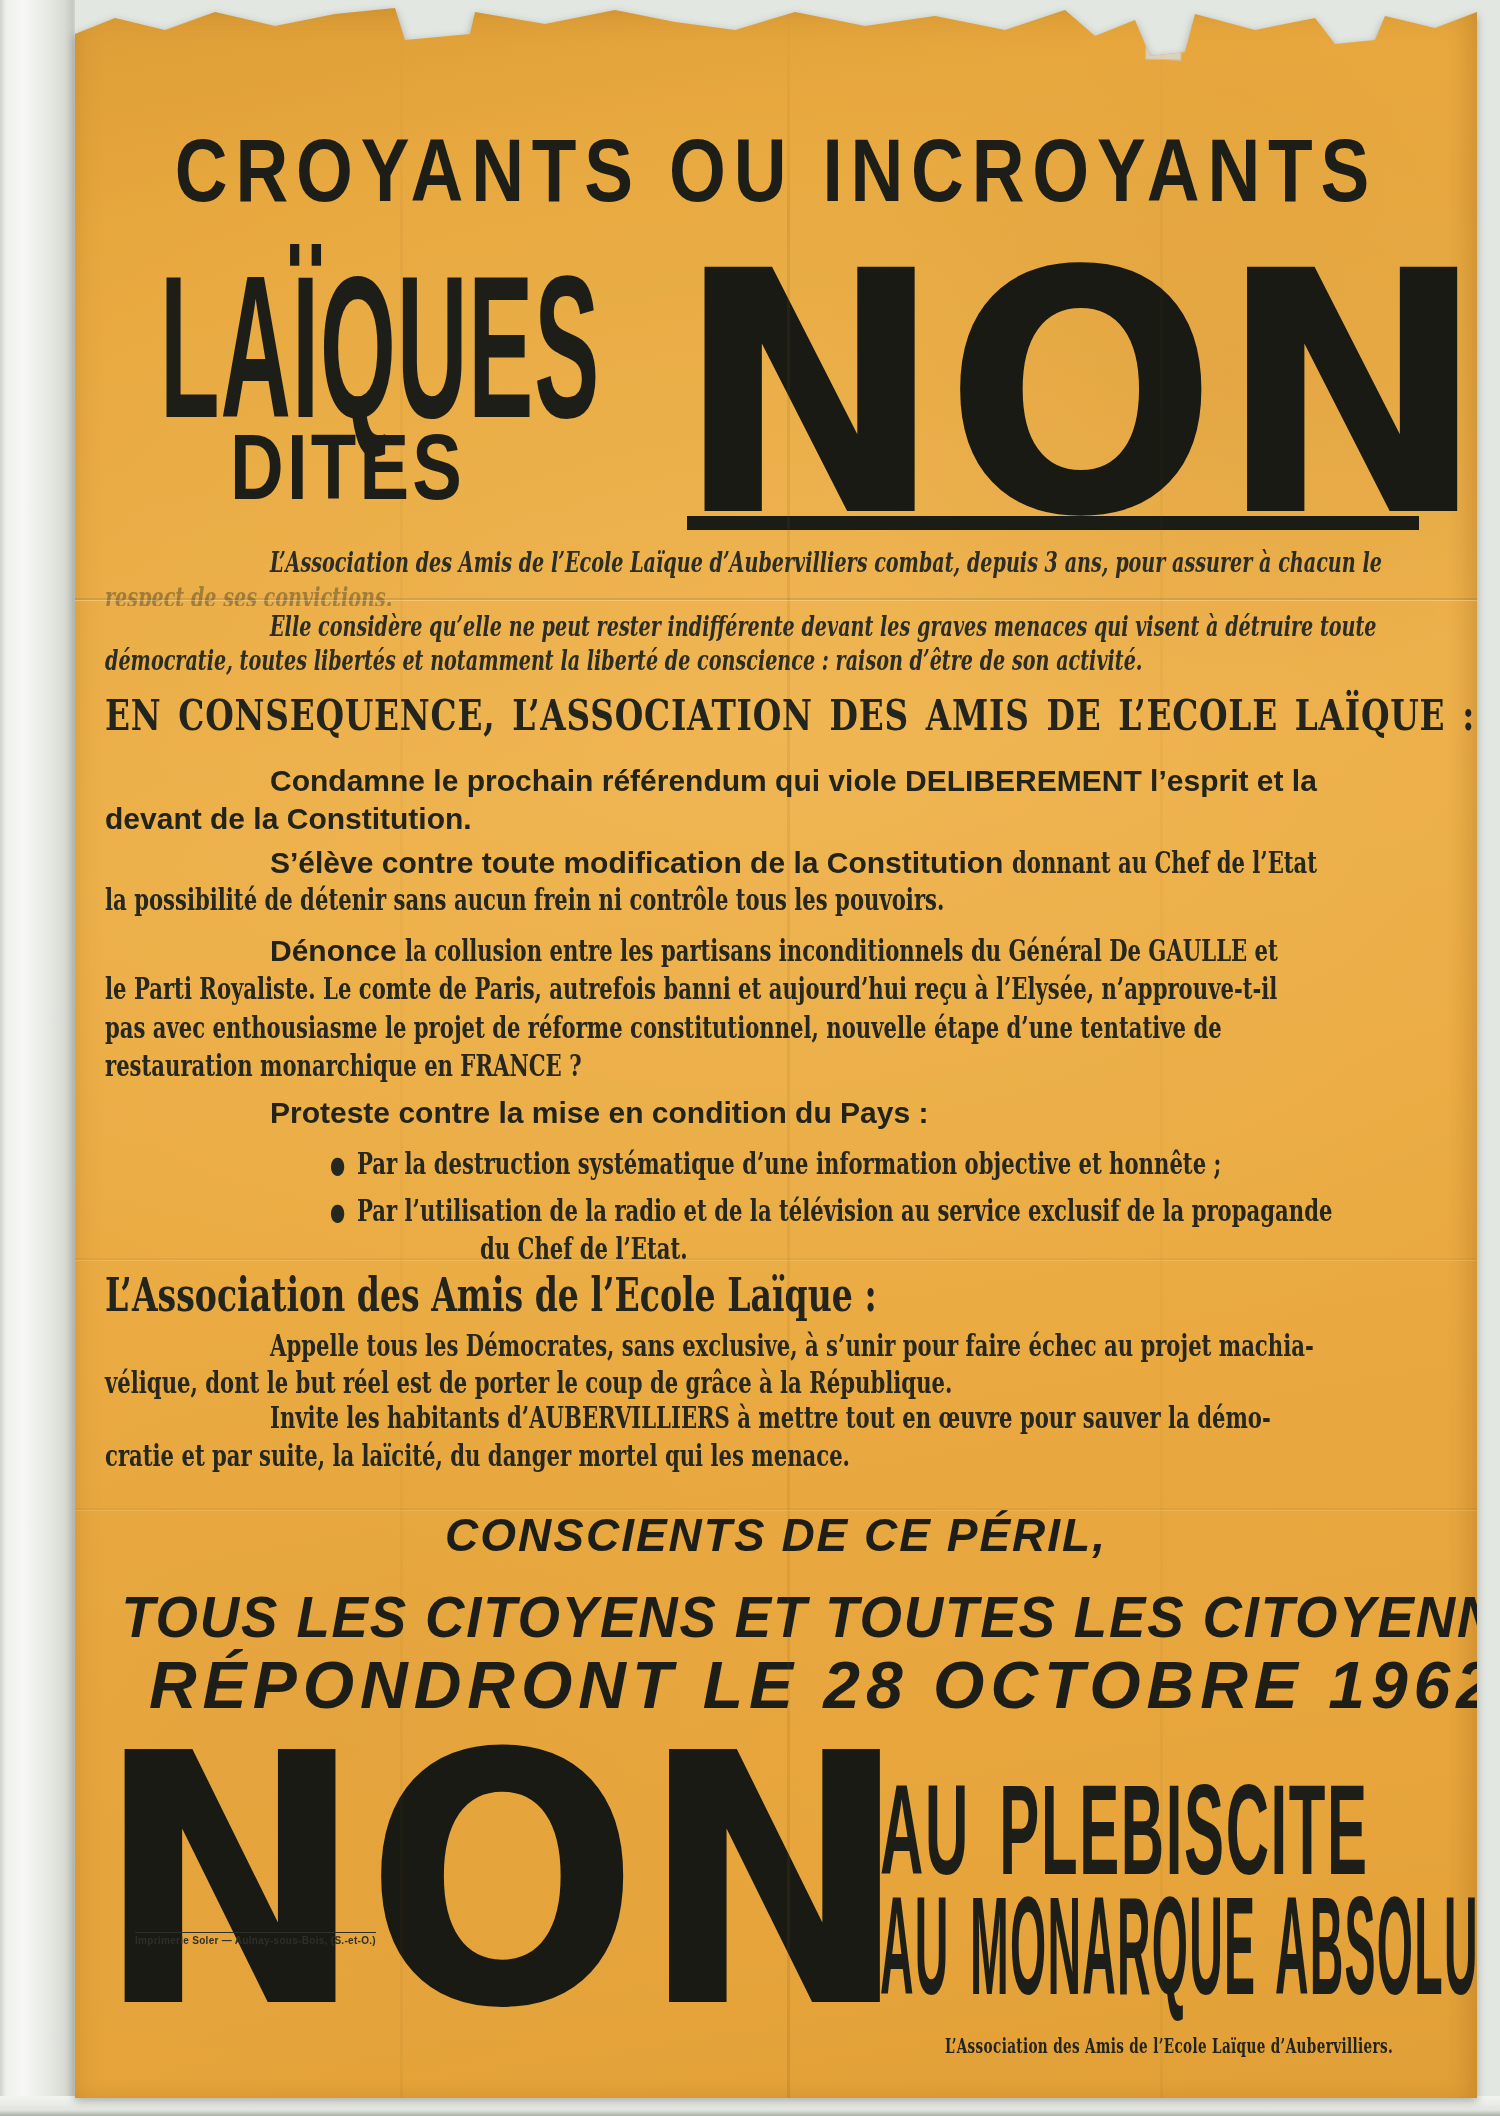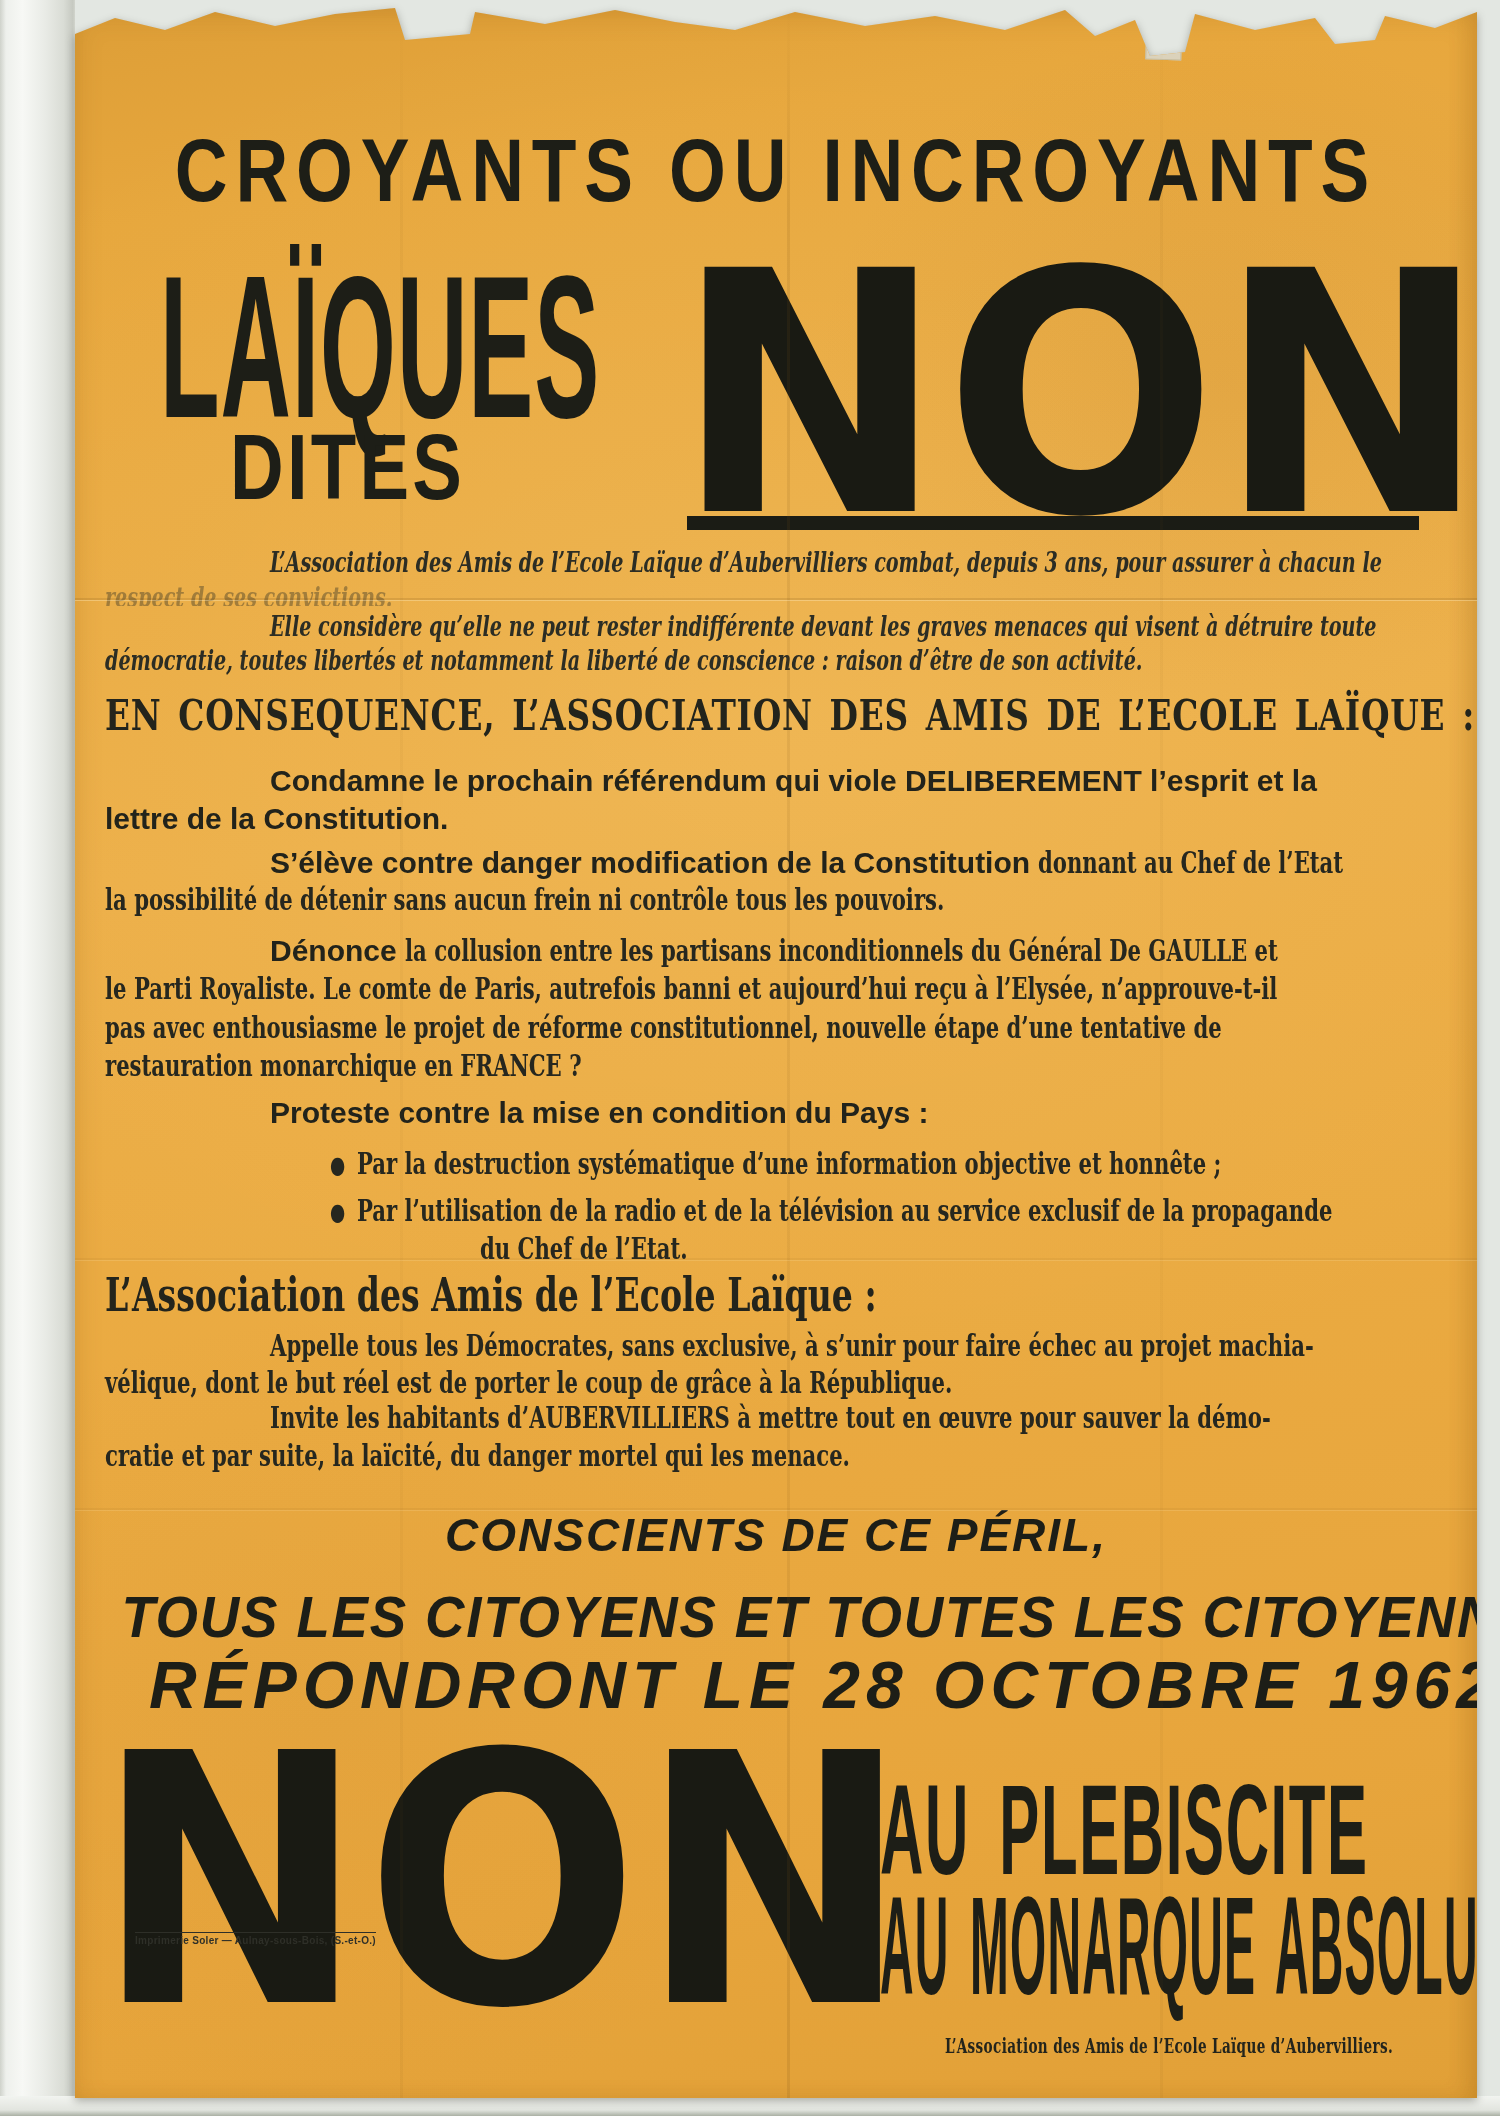"lettre de la Constitution." div.abs { text: lettre -> devant }
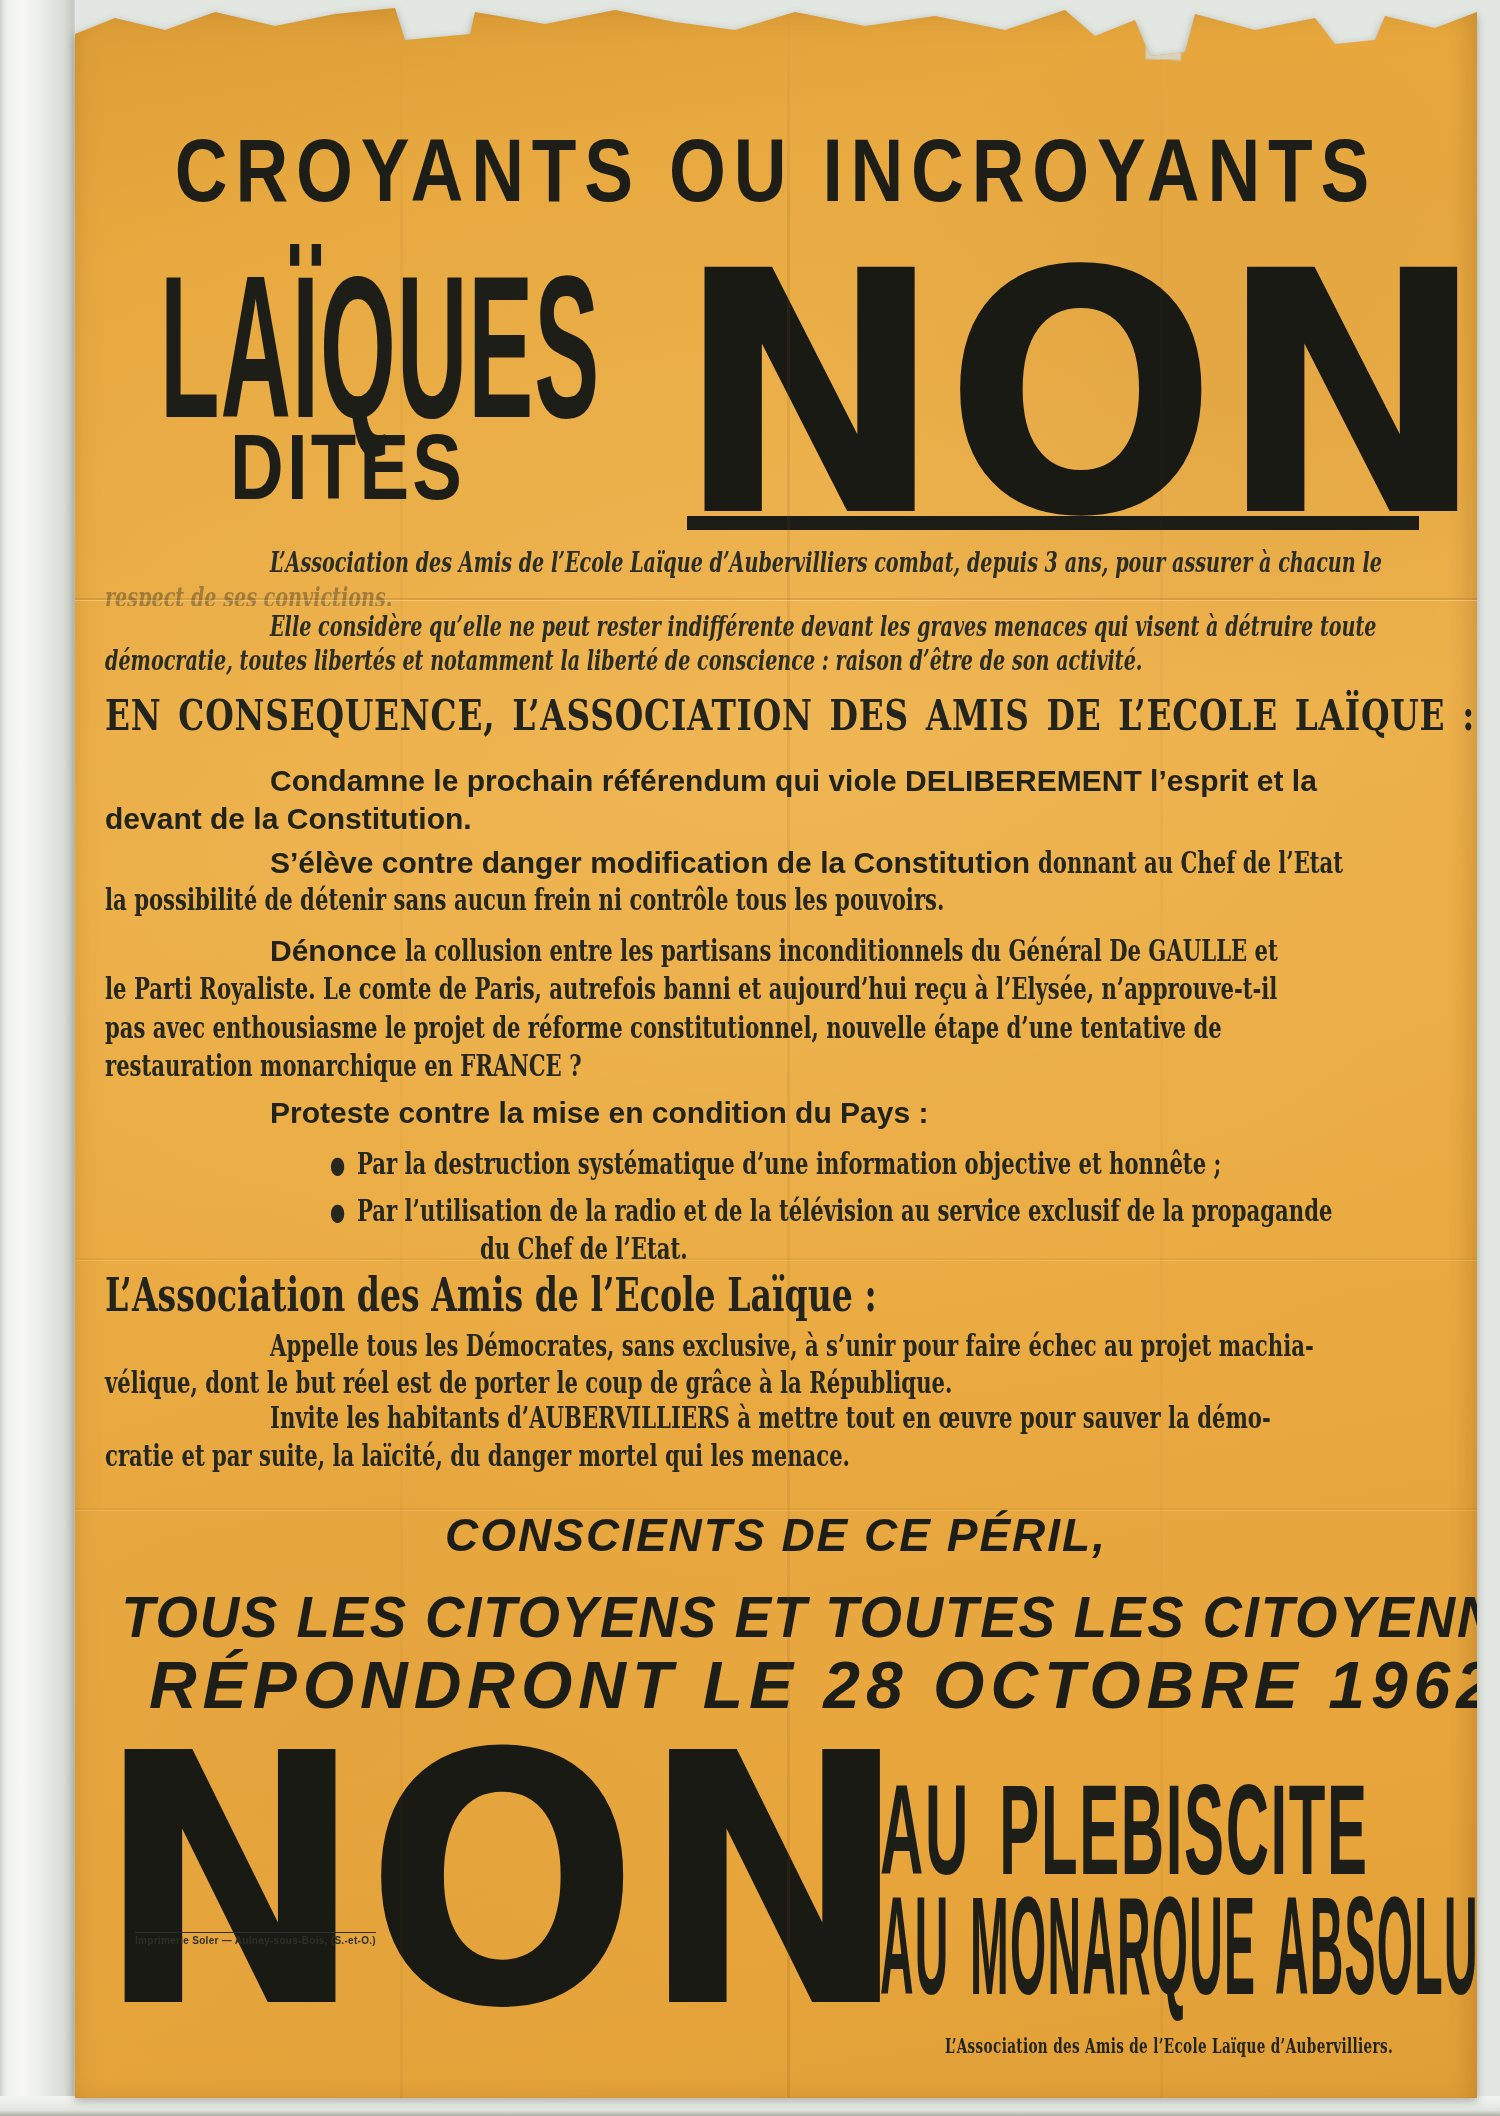"S’élève contre danger modification de" span.sans { text: danger -> toute }
